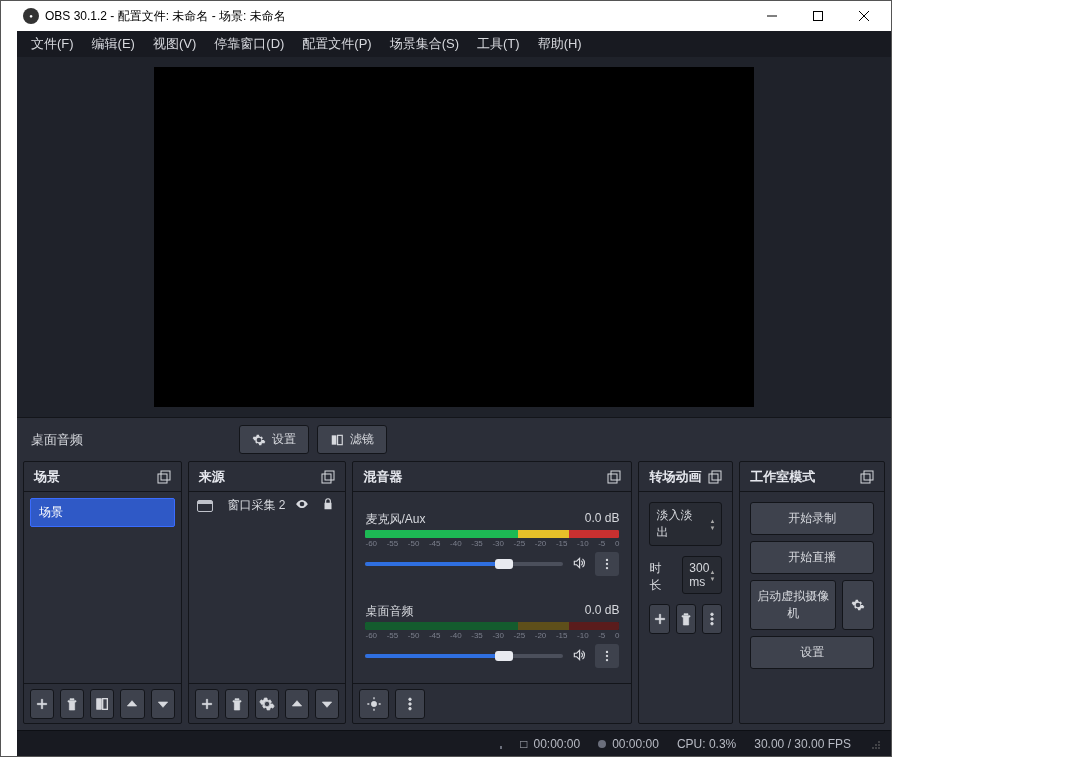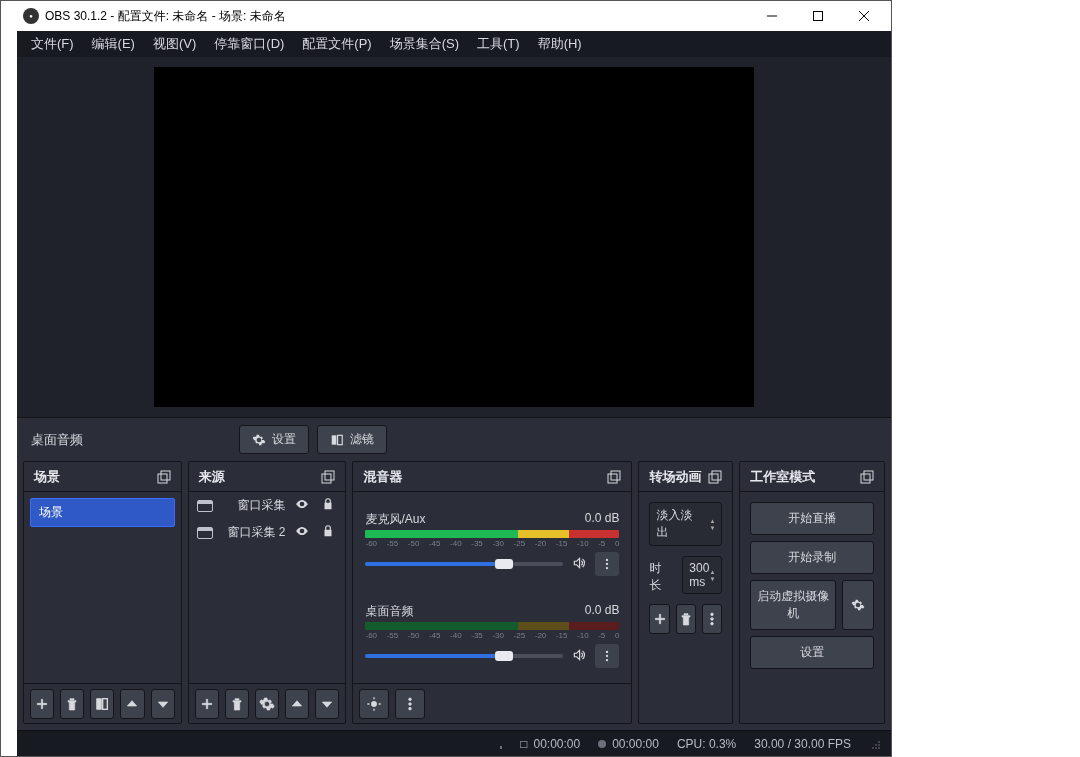"窗口采集" div.source-row { html: <div> <span></span> <span>窗口采集</span> <span> <svg> <path></path> </svg> </span> <span> <svg> <path></path> </svg> </span> </div> -> none }
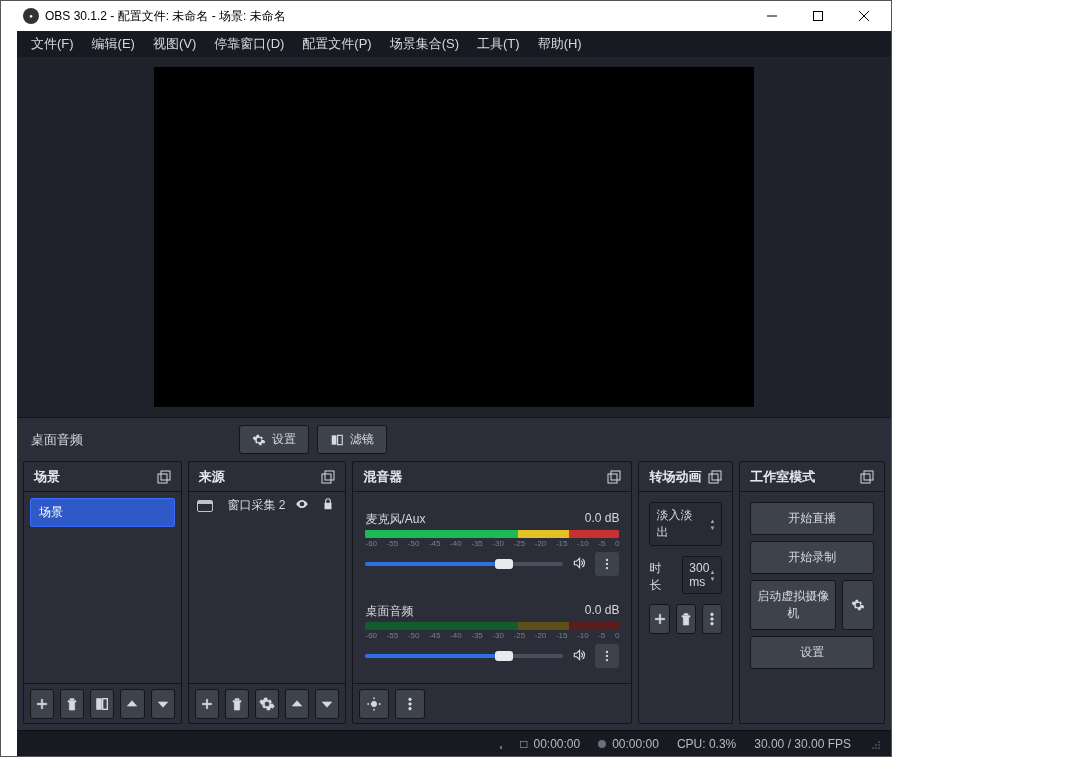"开始直播" div.ctrl-btn { order: before "开始录制" -> after "开始录制" }
